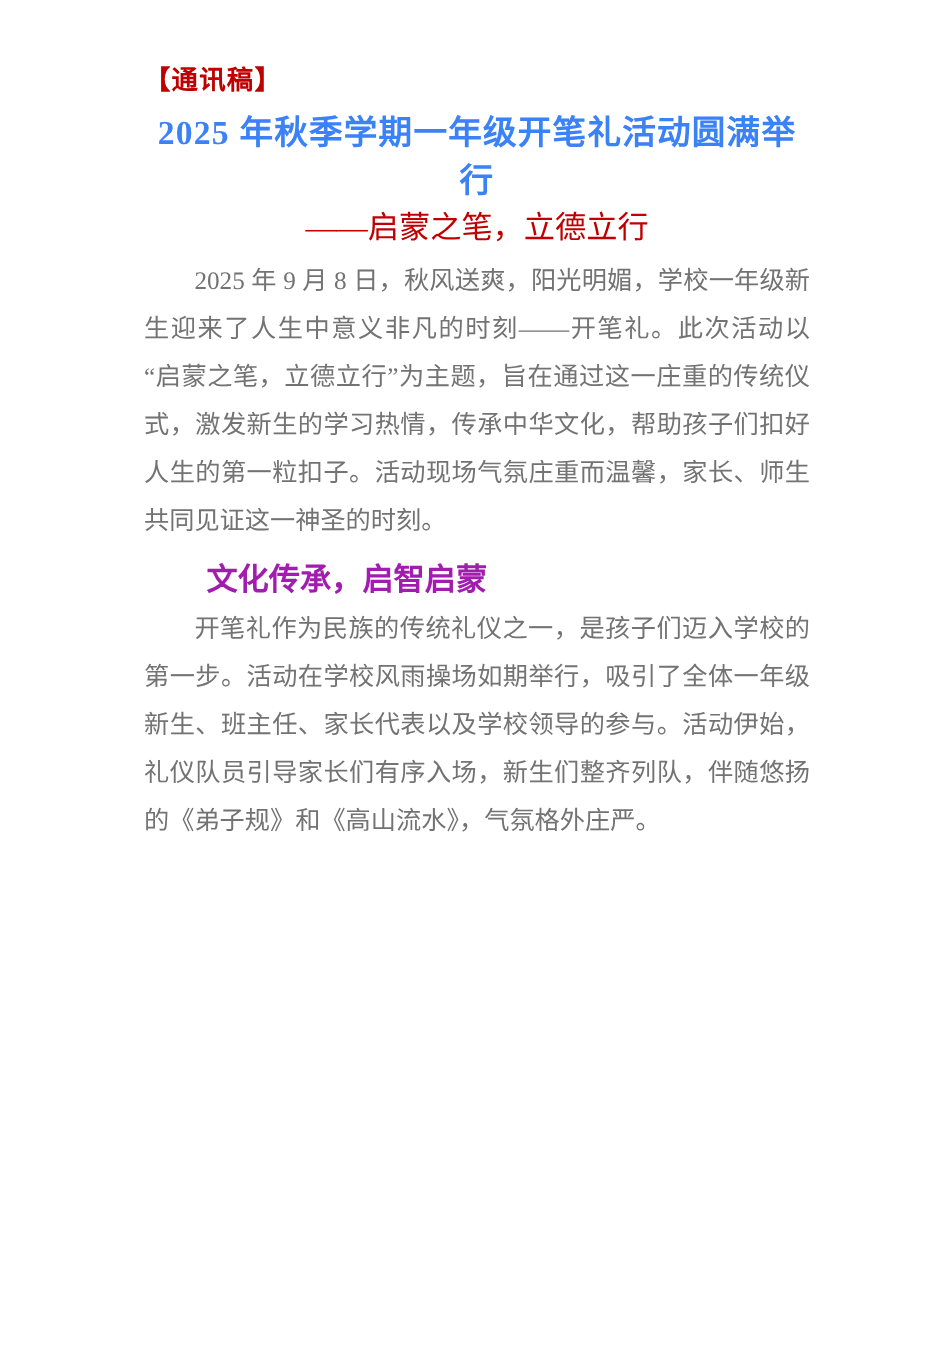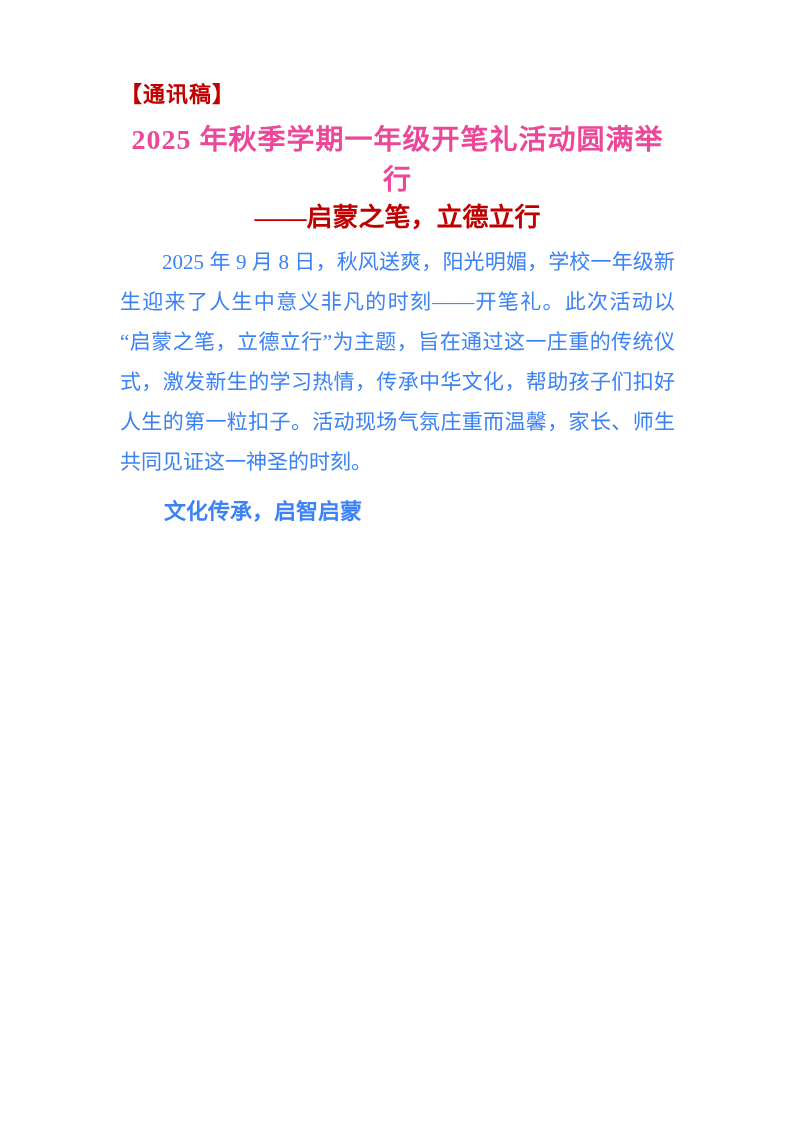"【通讯稿】" .page { padding: 80px 118px 0 120px -> 52px 118px 0 120px }
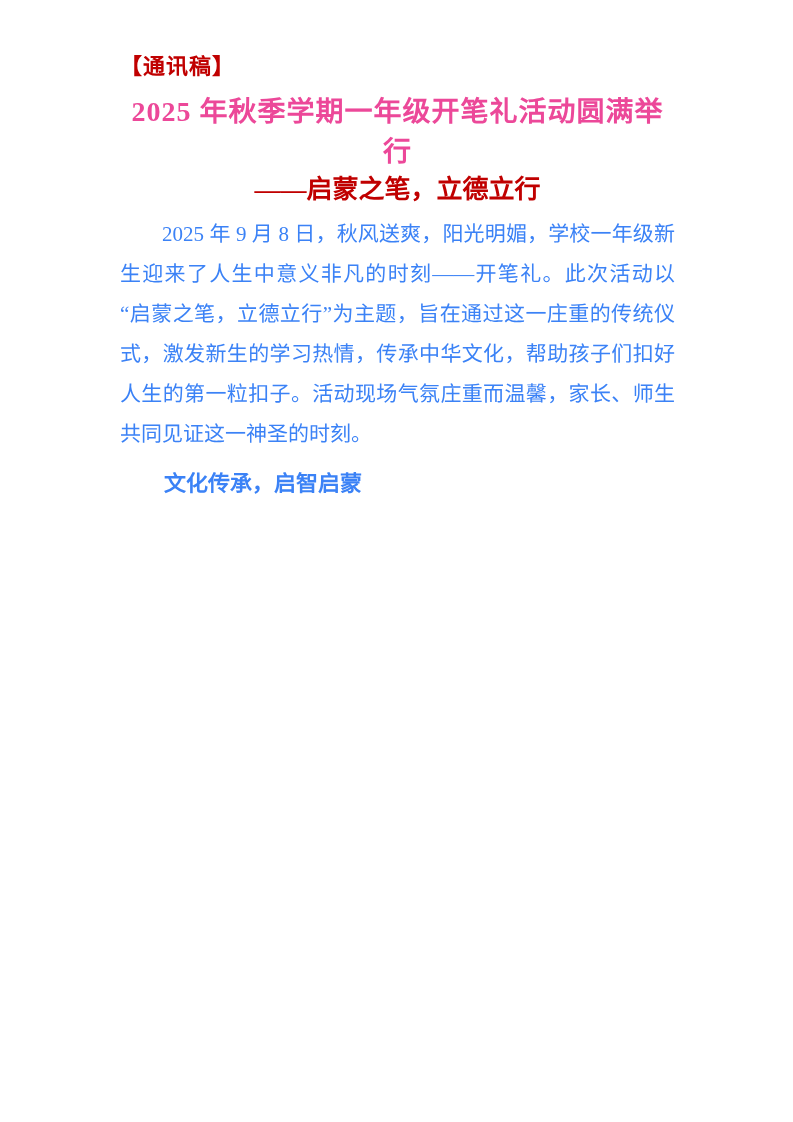"2025 年秋季学期一年级开笔礼活动圆满举行" .doc-title { color: #ec4899 -> #3b82f6 }
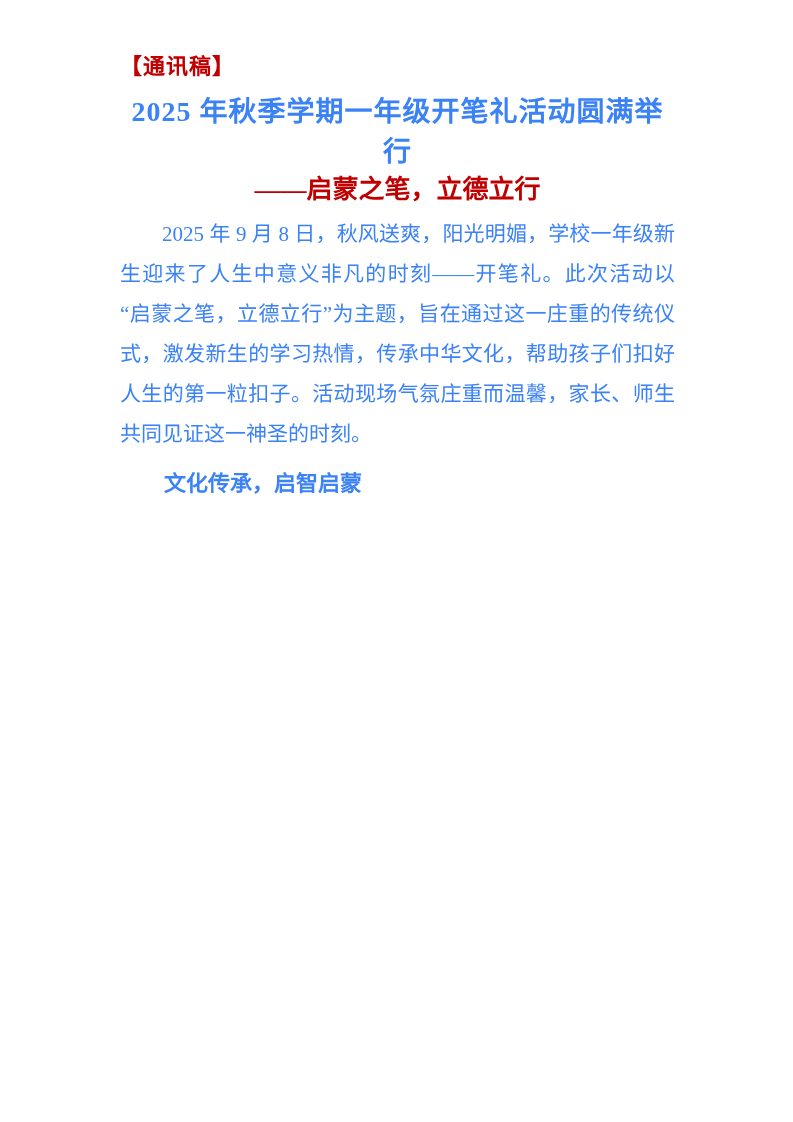"——启蒙之笔，立德立行" .doc-subtitle { font-weight: 700 -> 400 }
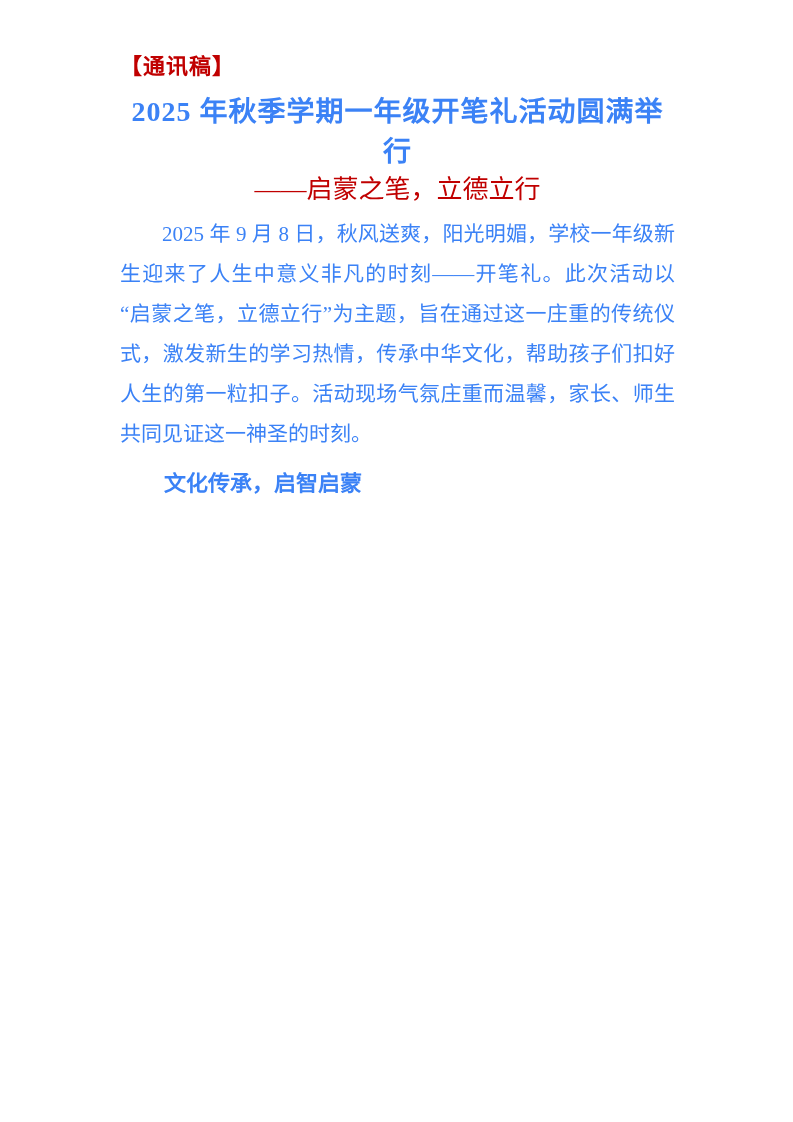"2025 年 9 月 8" .body-p { color: #3b82f6 -> #737373 }
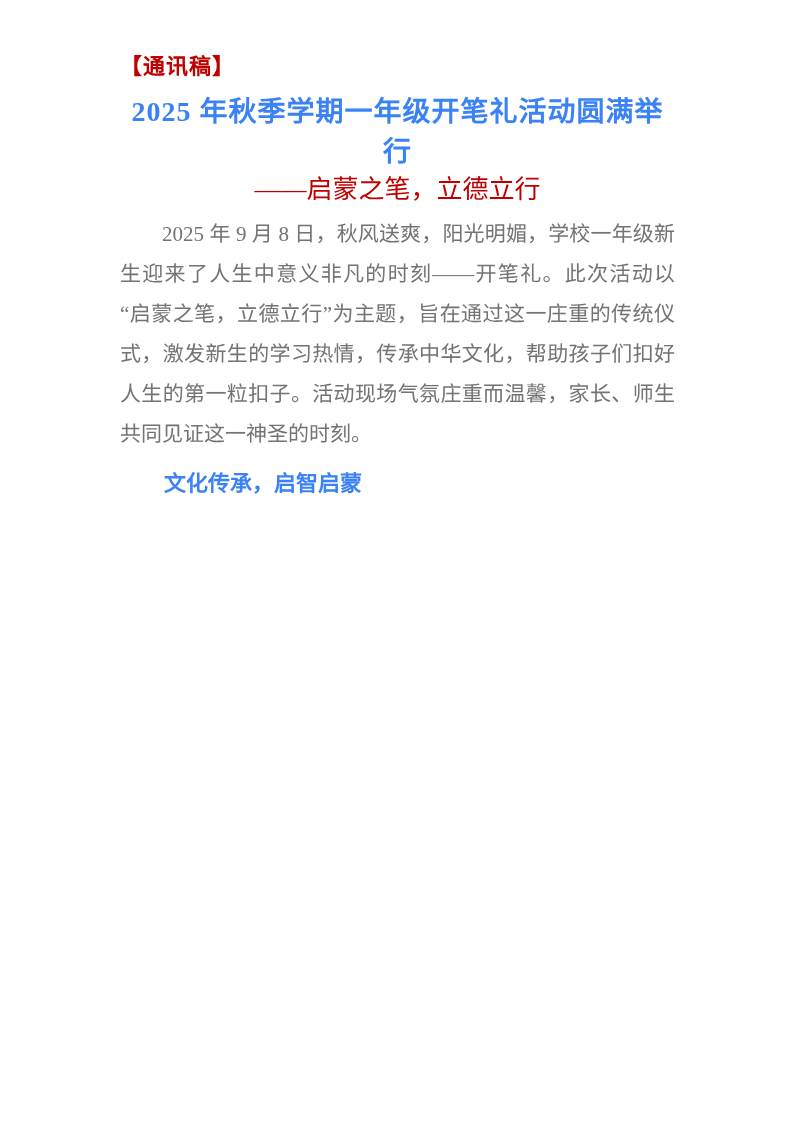"文化传承，启智启蒙" .section-h { color: #3b82f6 -> #a21caf; font-family: Liberation Sans, sans-serif -> Liberation Serif, serif; font-size: 22px -> 26px }
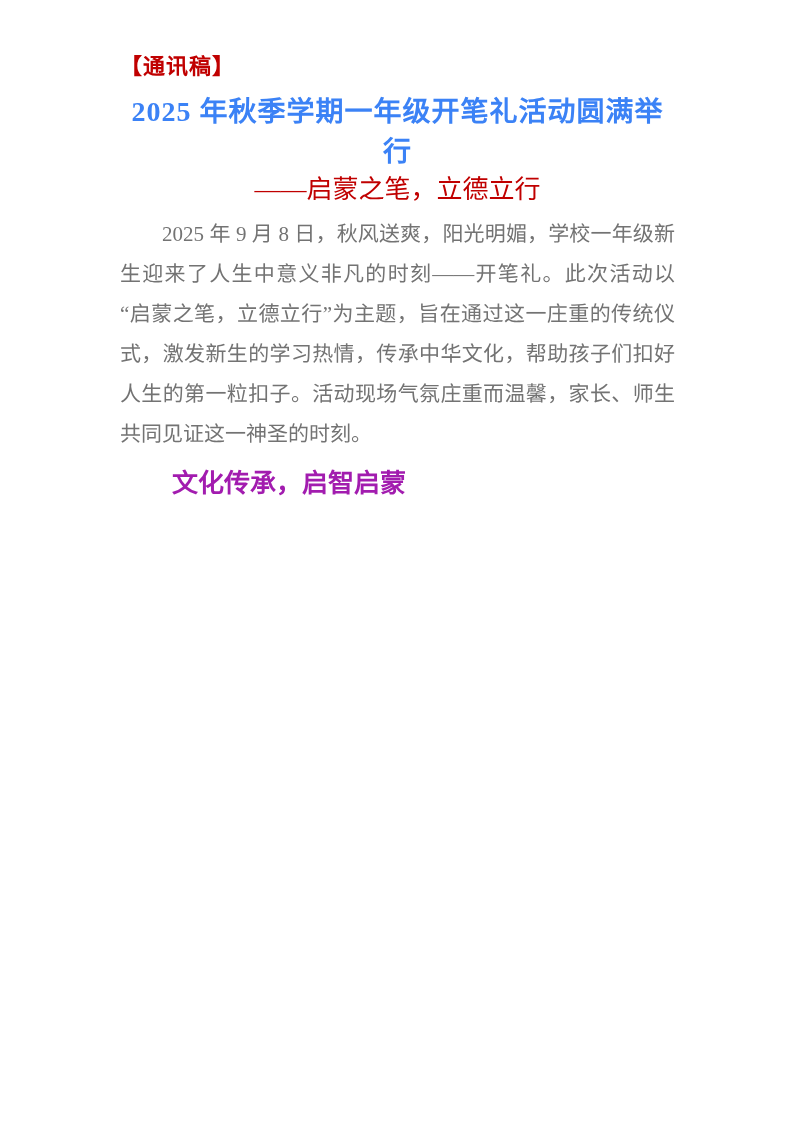"开笔礼作为民族的传统礼仪之一，是孩子们迈入学校的第一步。活动在学校风雨操场如期举" p.body-p { html: none -> <p>开笔礼作为民族的传统礼仪之一，是孩子们迈入学校的第一步。活动在学校风雨操场如期举行，吸引了全体一年级新生、班主任、家长代表以及学校领导的参与。活动伊始，礼仪队员引导家长们有序入场，新生们整齐列队，伴随悠扬的《弟子规》和《高山流水》，气氛格外庄严。</p> }
